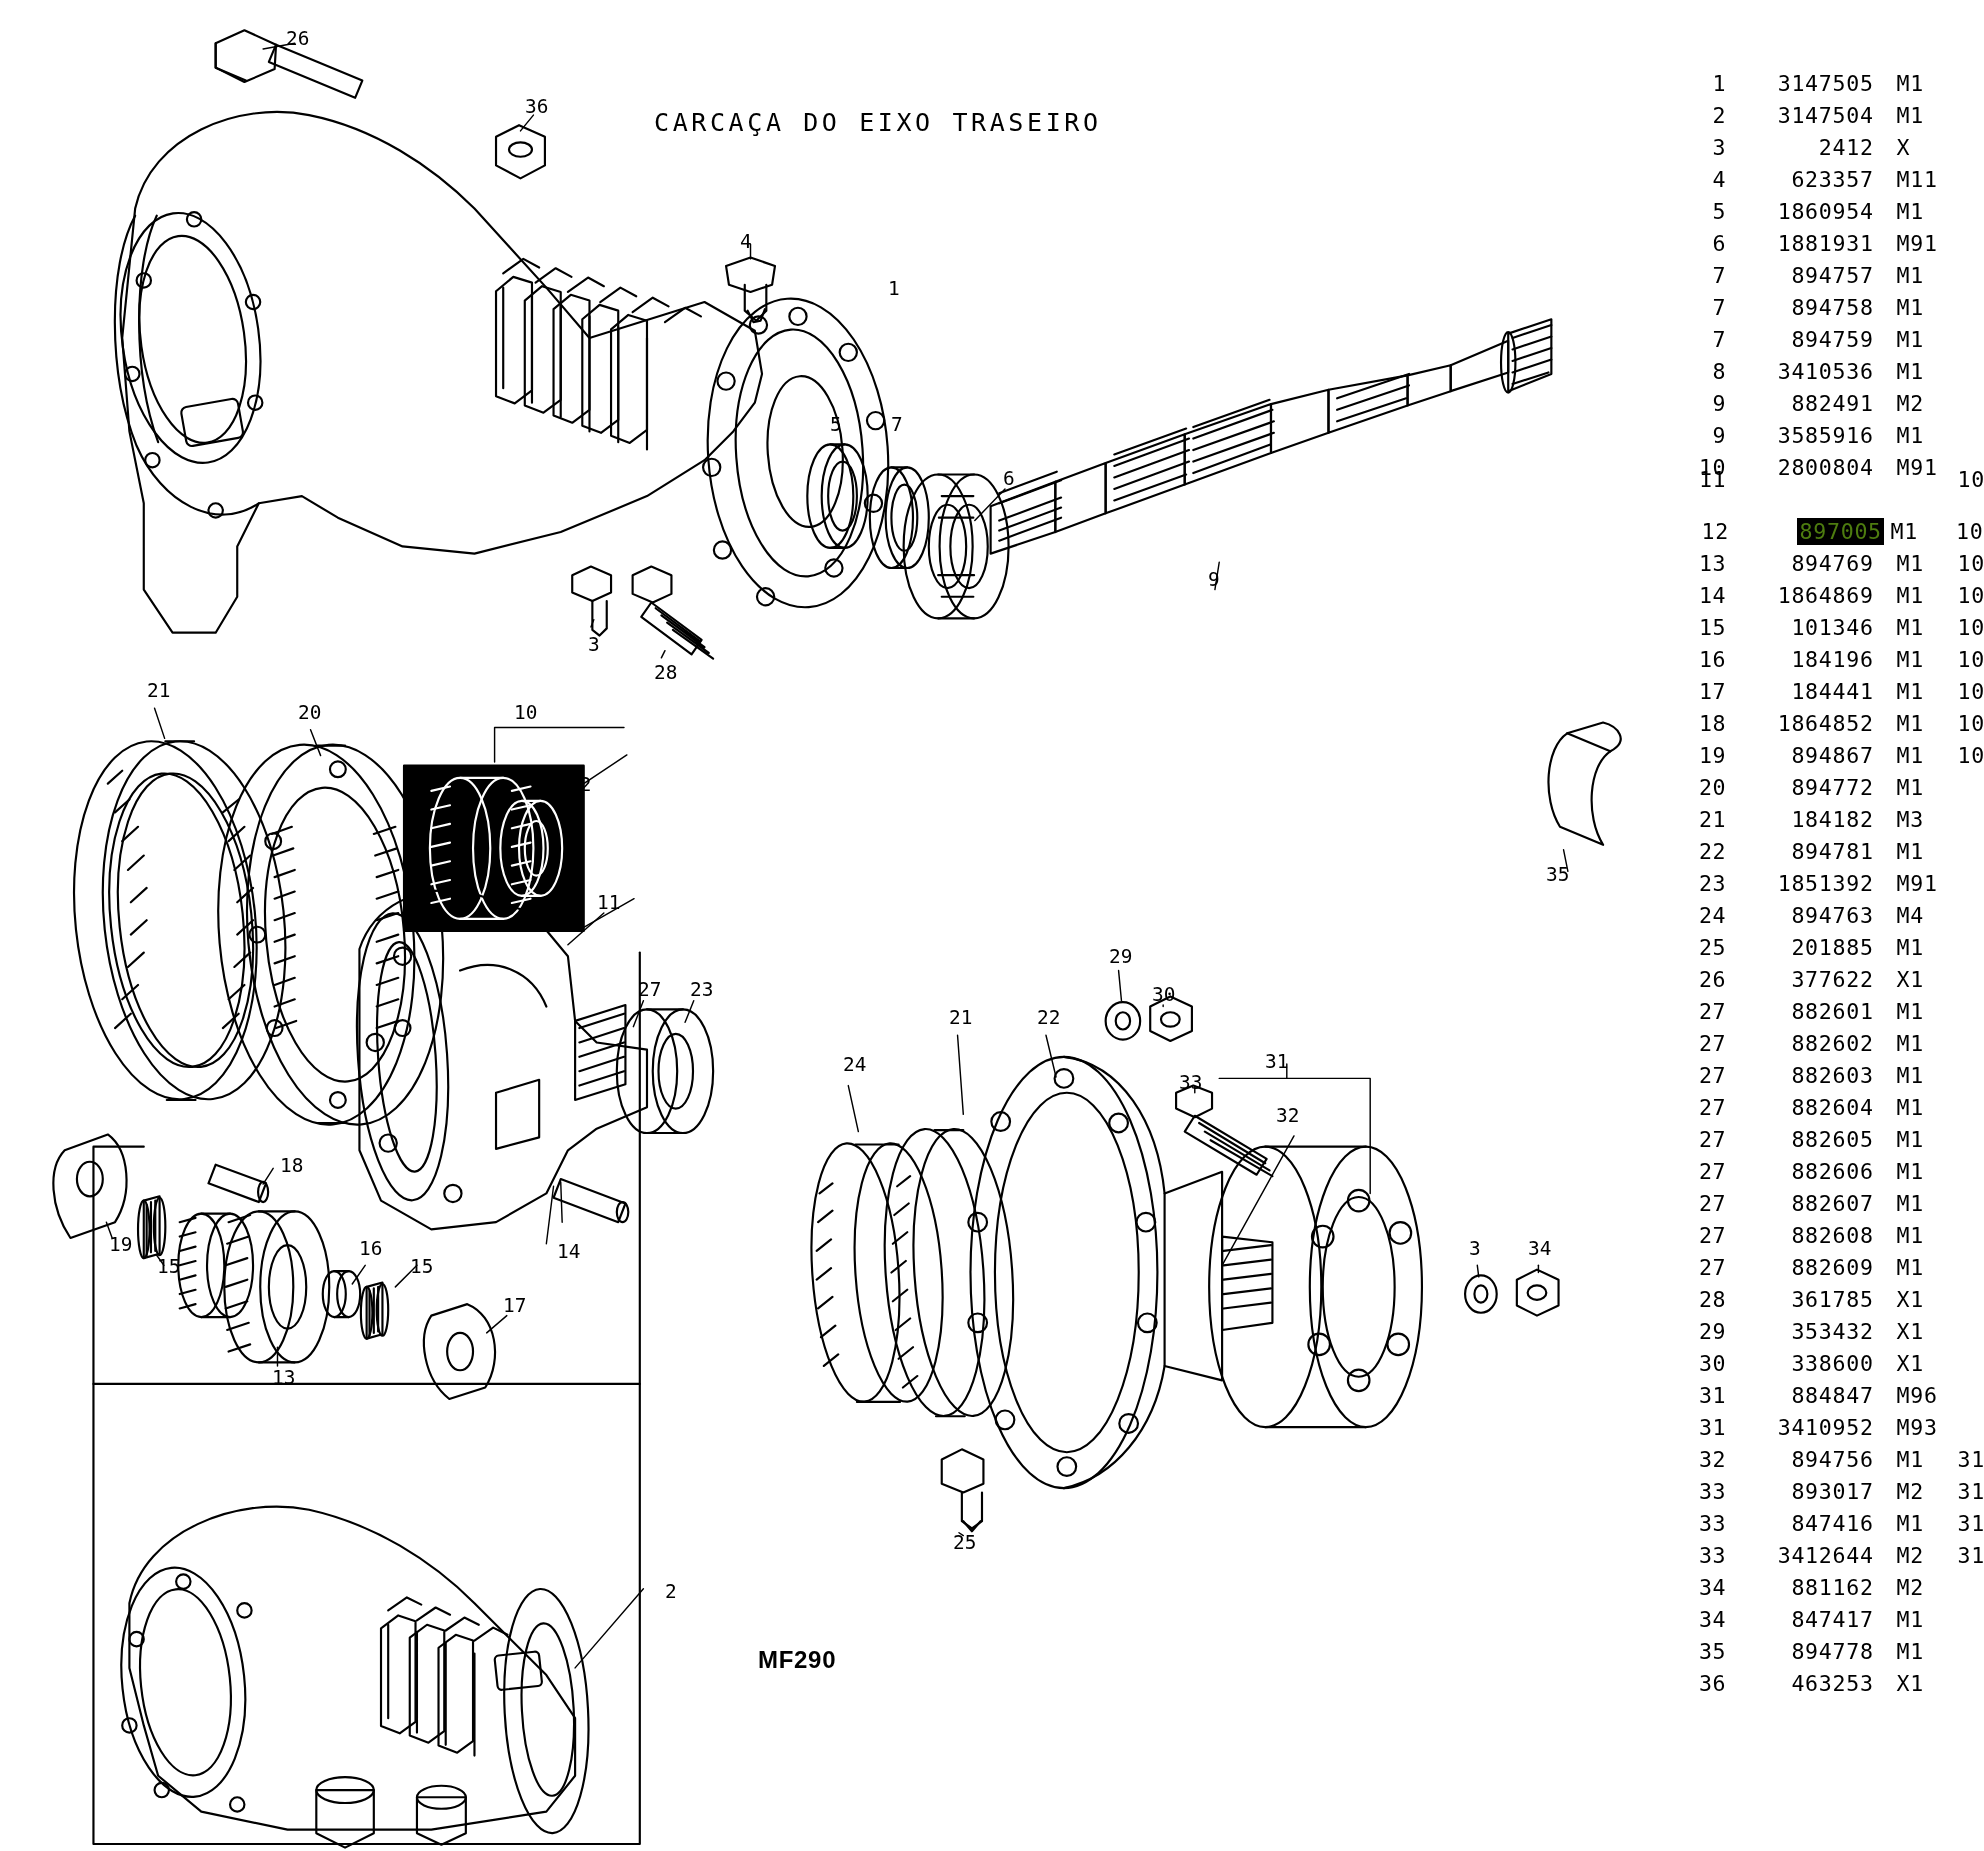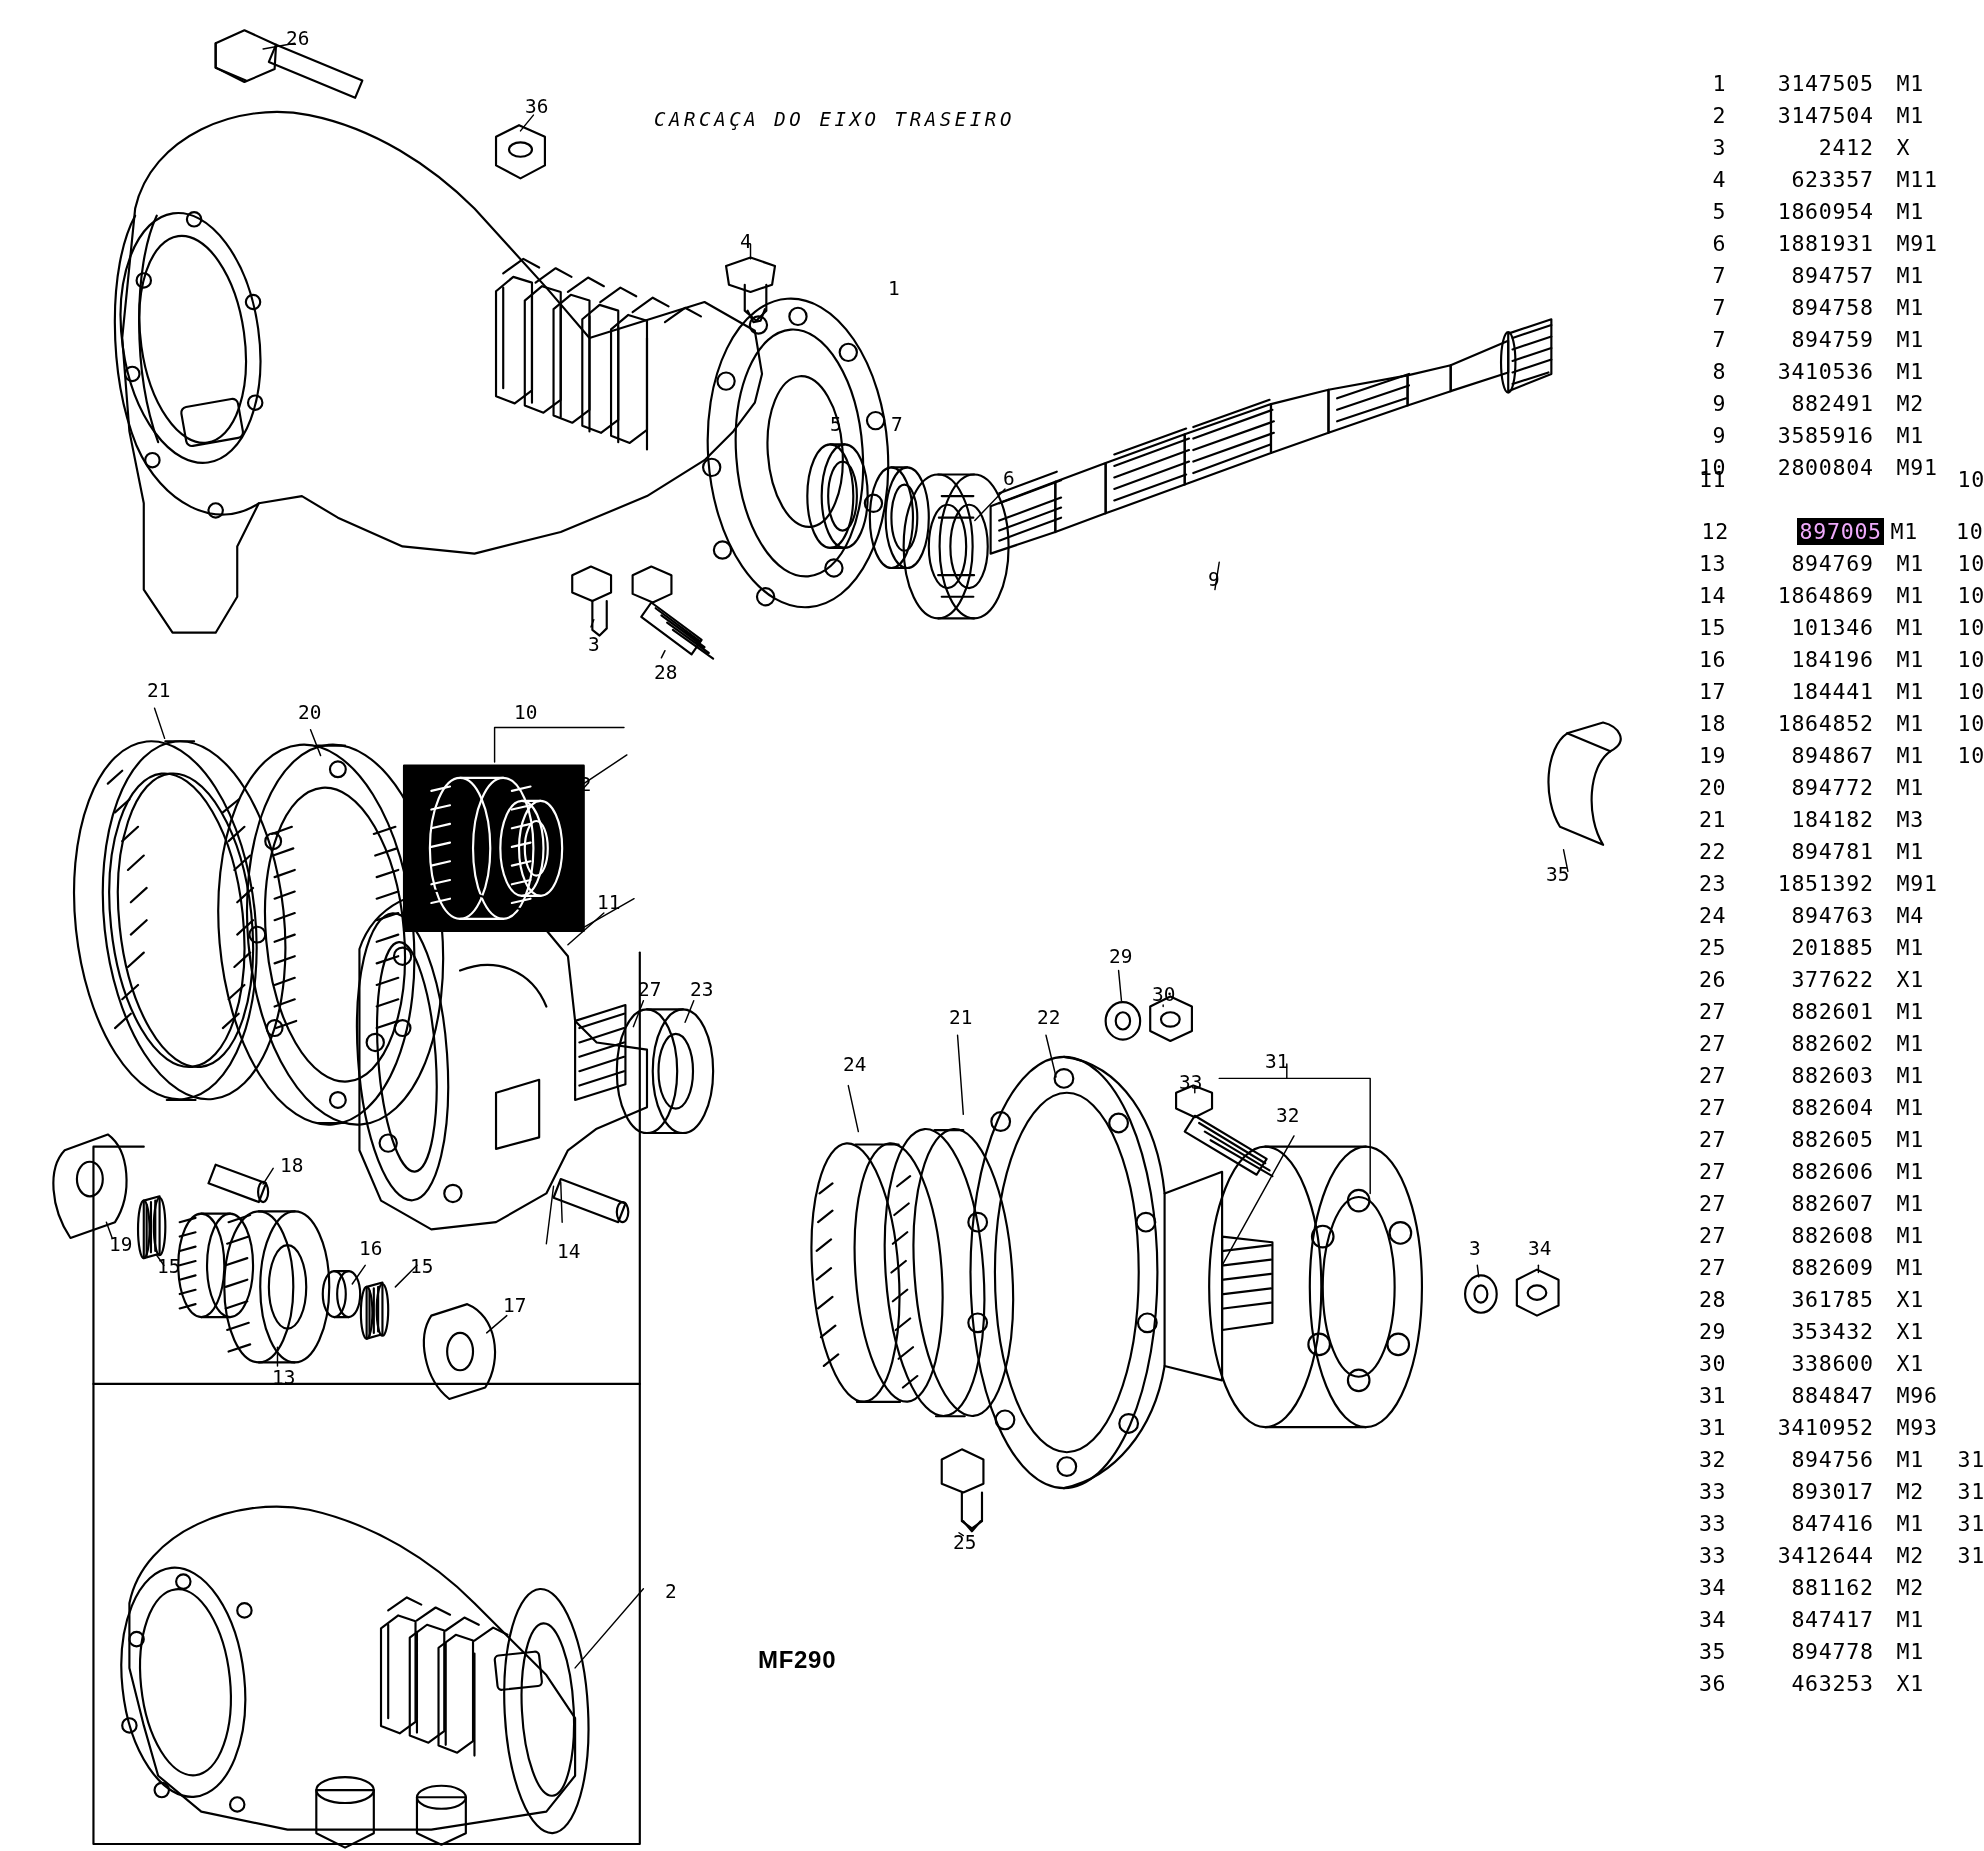"CARCAÇA DO EIXO TRASEIRO" .diagram-title { font-size: 19px -> 25px; font-style: italic -> none }
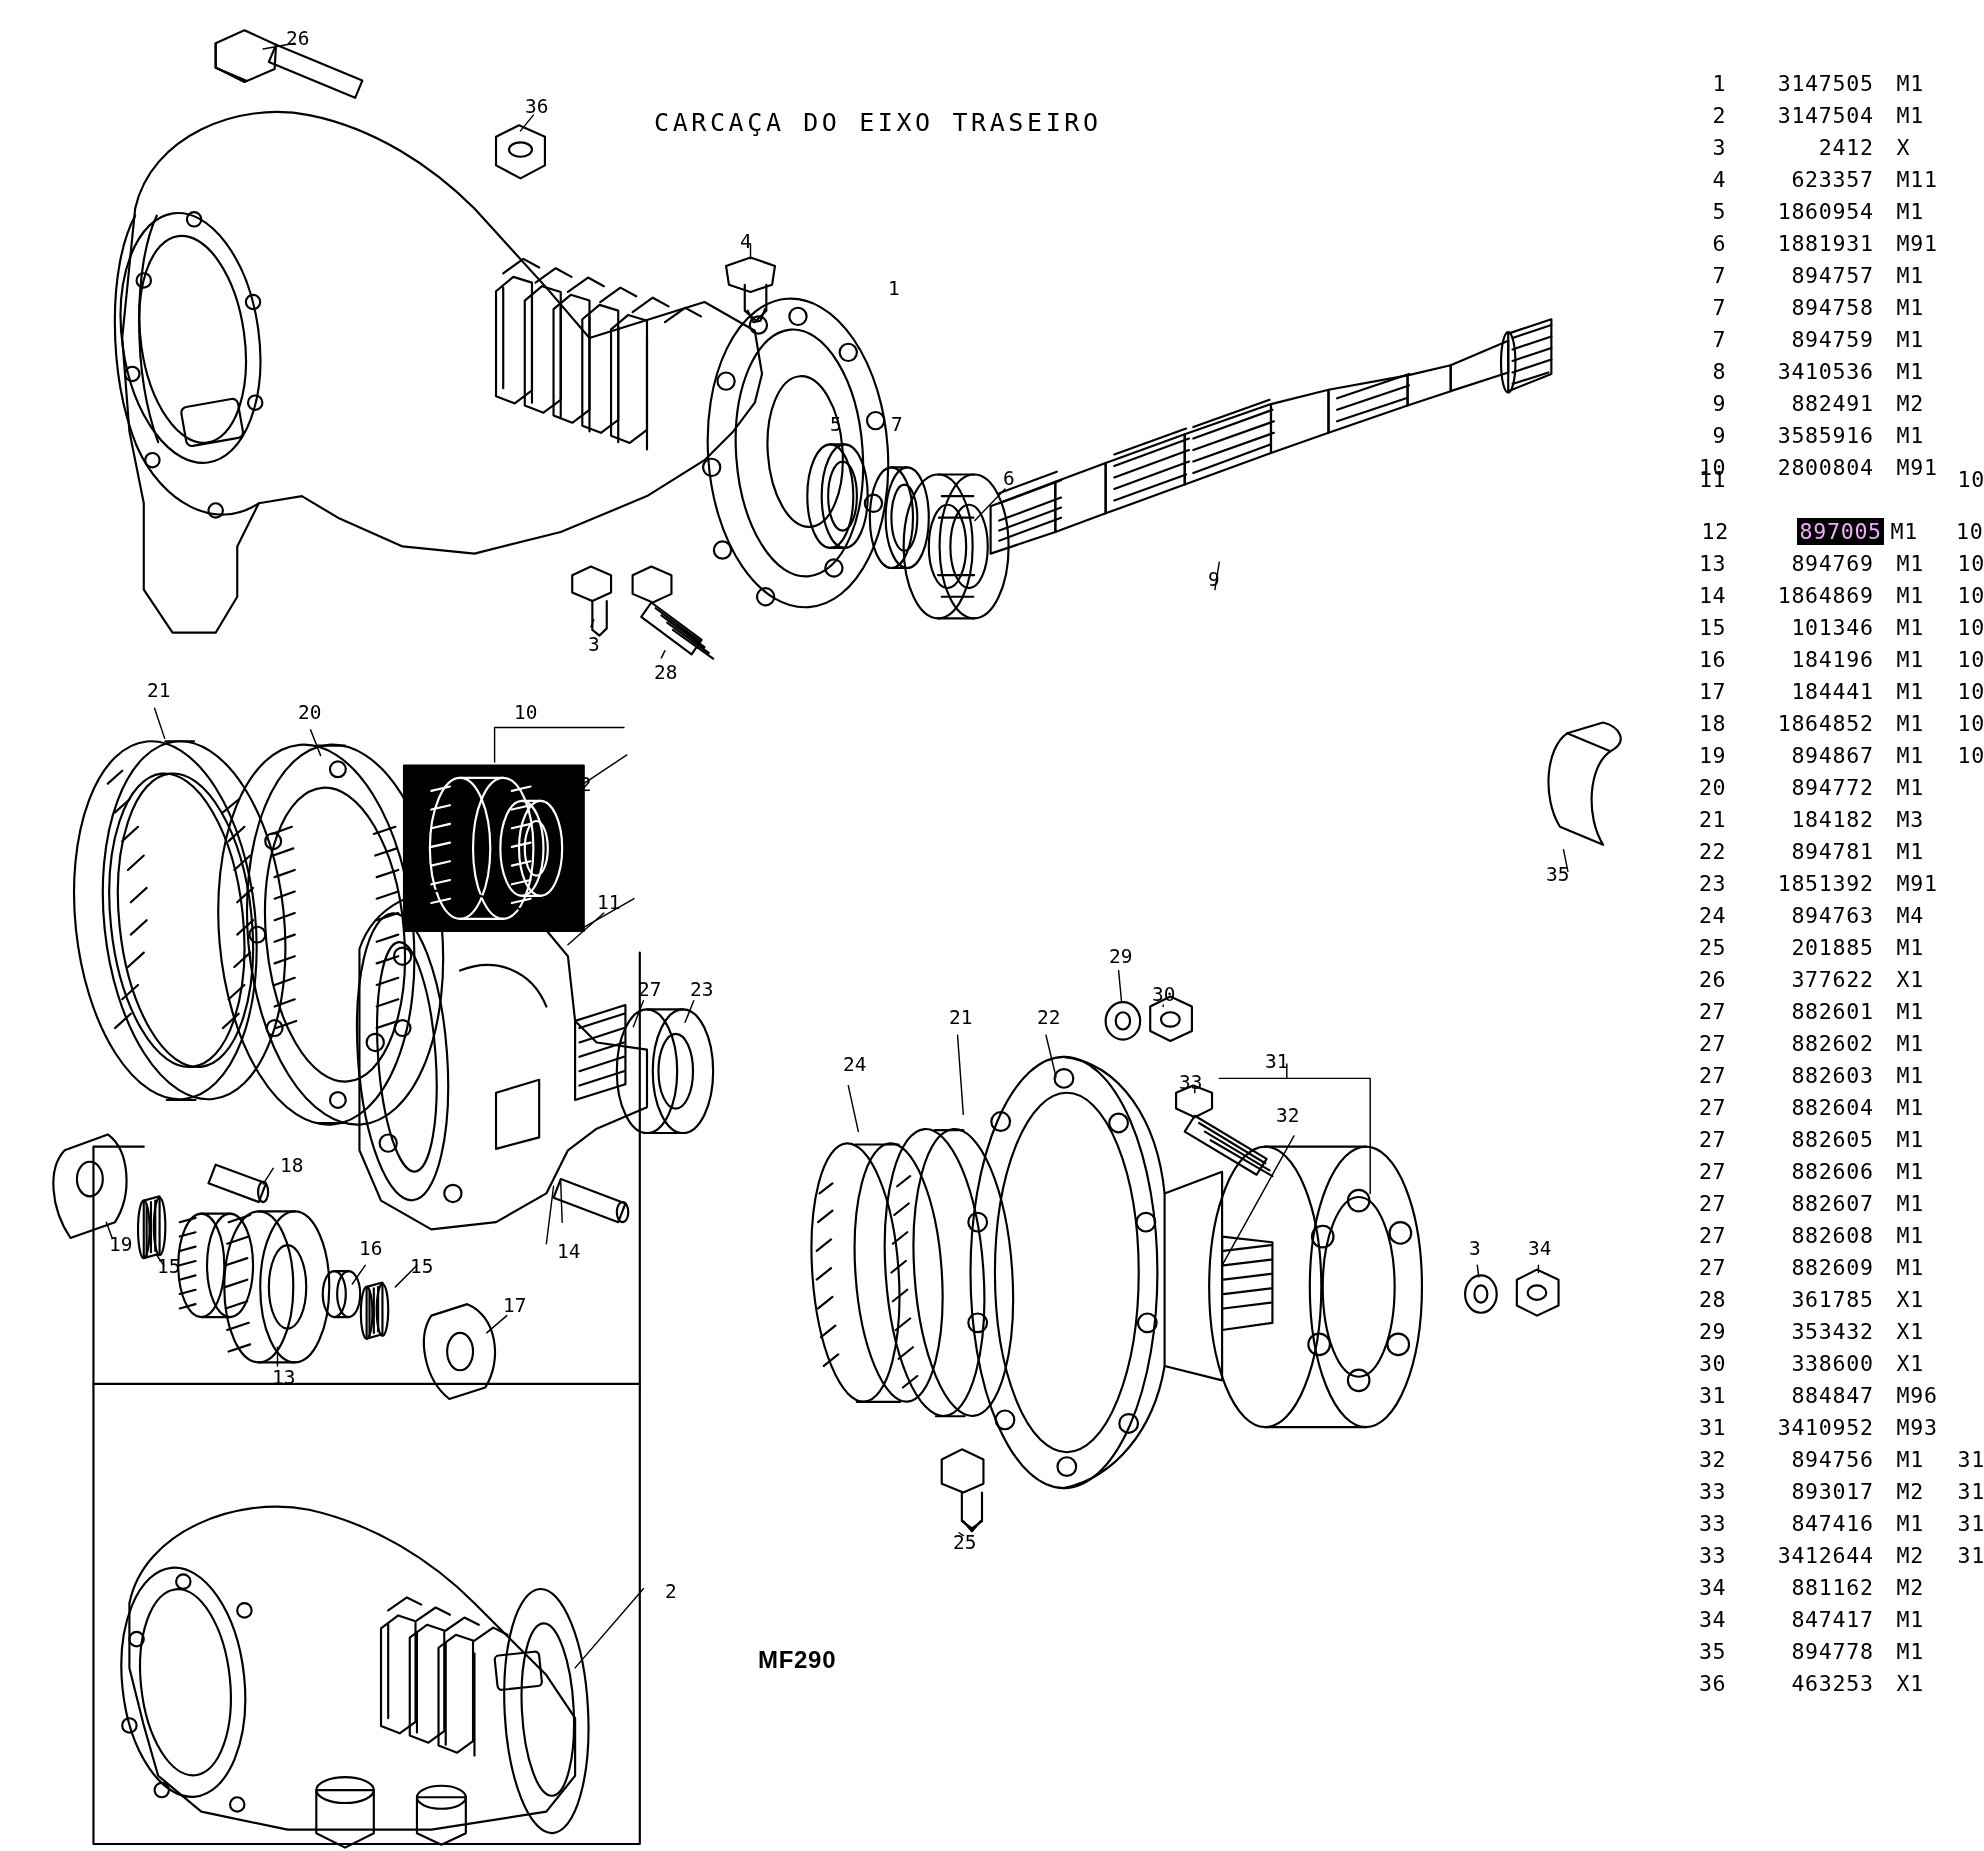"897005" .highlight { color: #f0abfc -> #4d7c0f }
